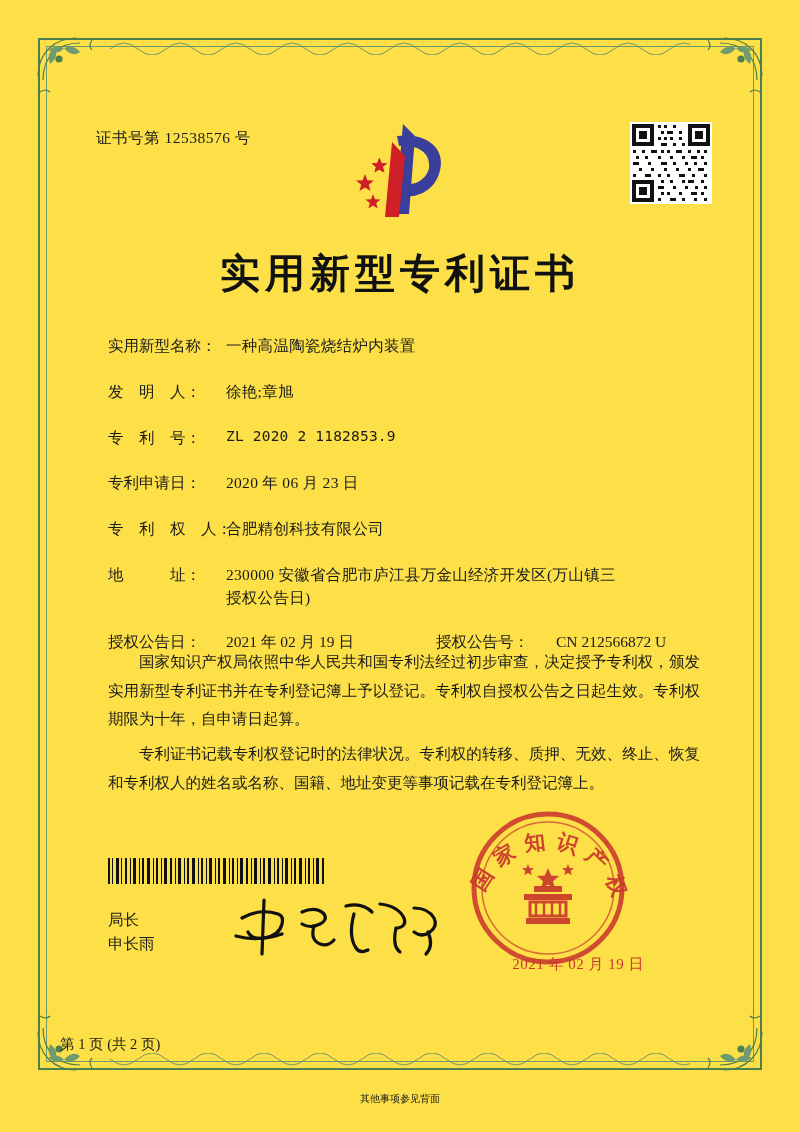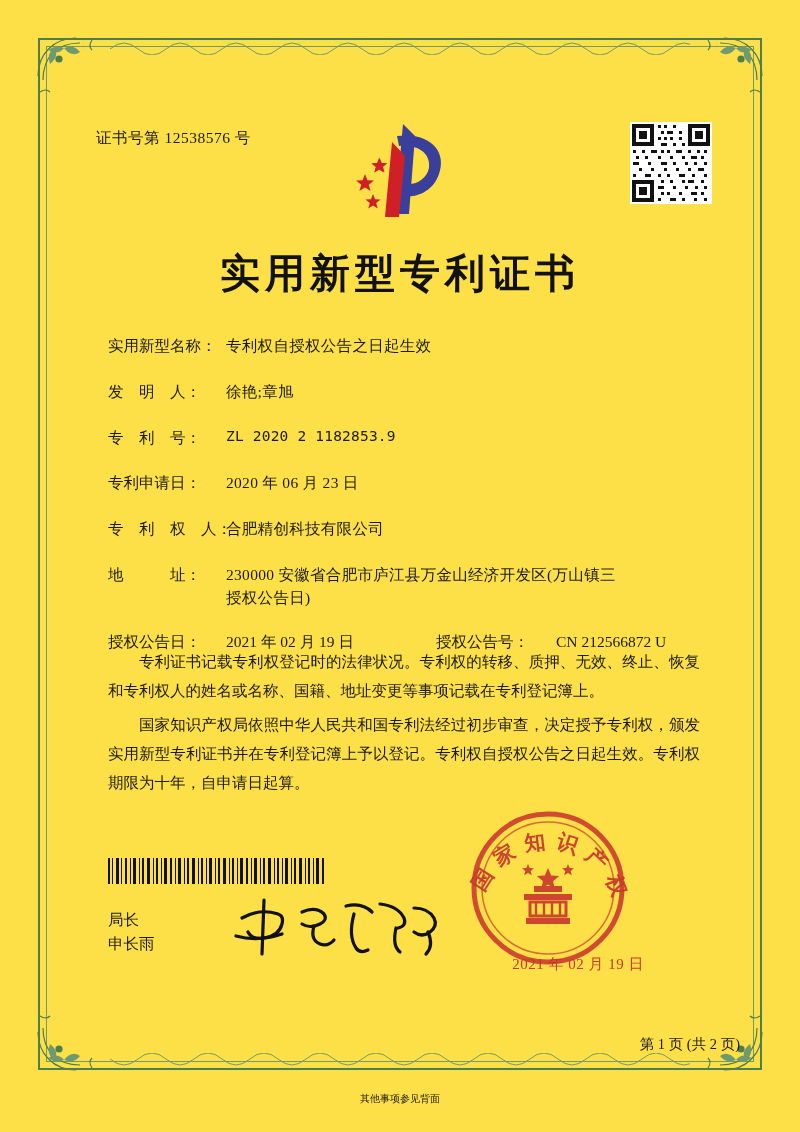"专利权自授权公告之日起生效" div.field-value { text: 专利权自授权公告之日起生效 -> 一种高温陶瓷烧结炉内装置 }
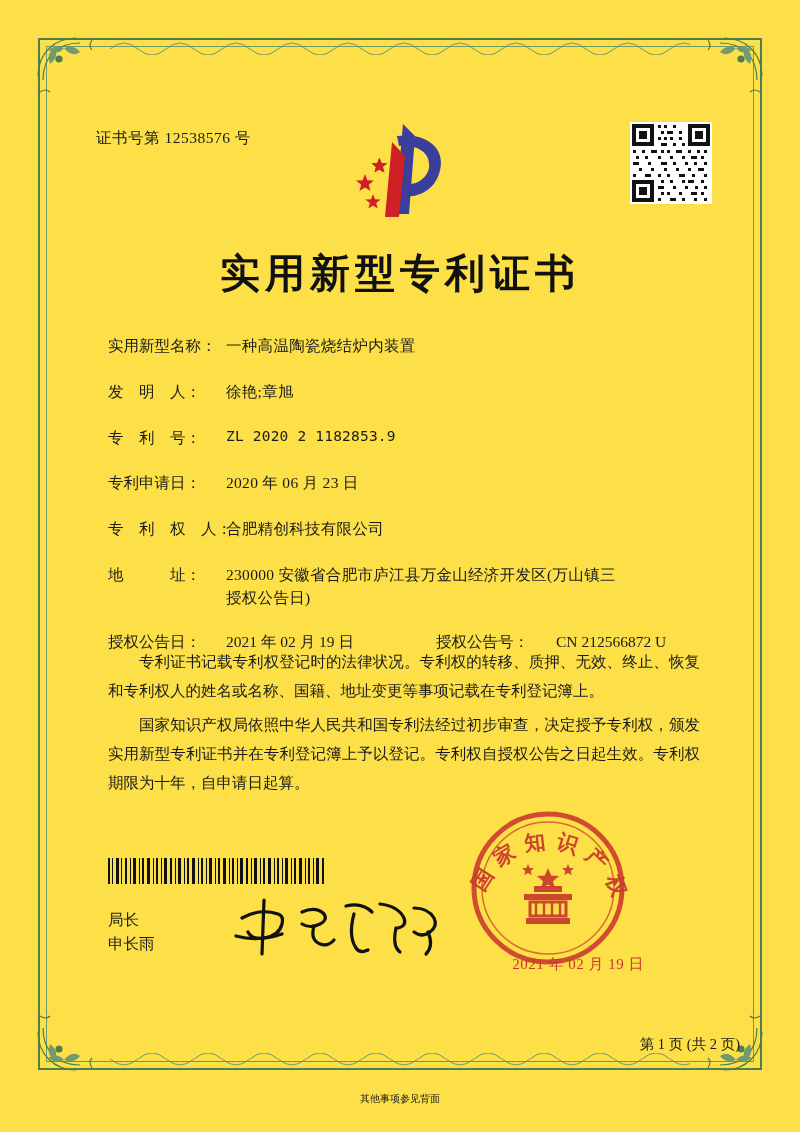"专利证书记载专利权登记时的法律状况。专利权的转移、质押、无效、终止、恢复和专利权" p { order: before "国家知识产权局依照中华人民共和国专利法经过初步审查，决定授予专利权，颁发实用新型" -> after "国家知识产权局依照中华人民共和国专利法经过初步审查，决定授予专利权，颁发实用新型" }
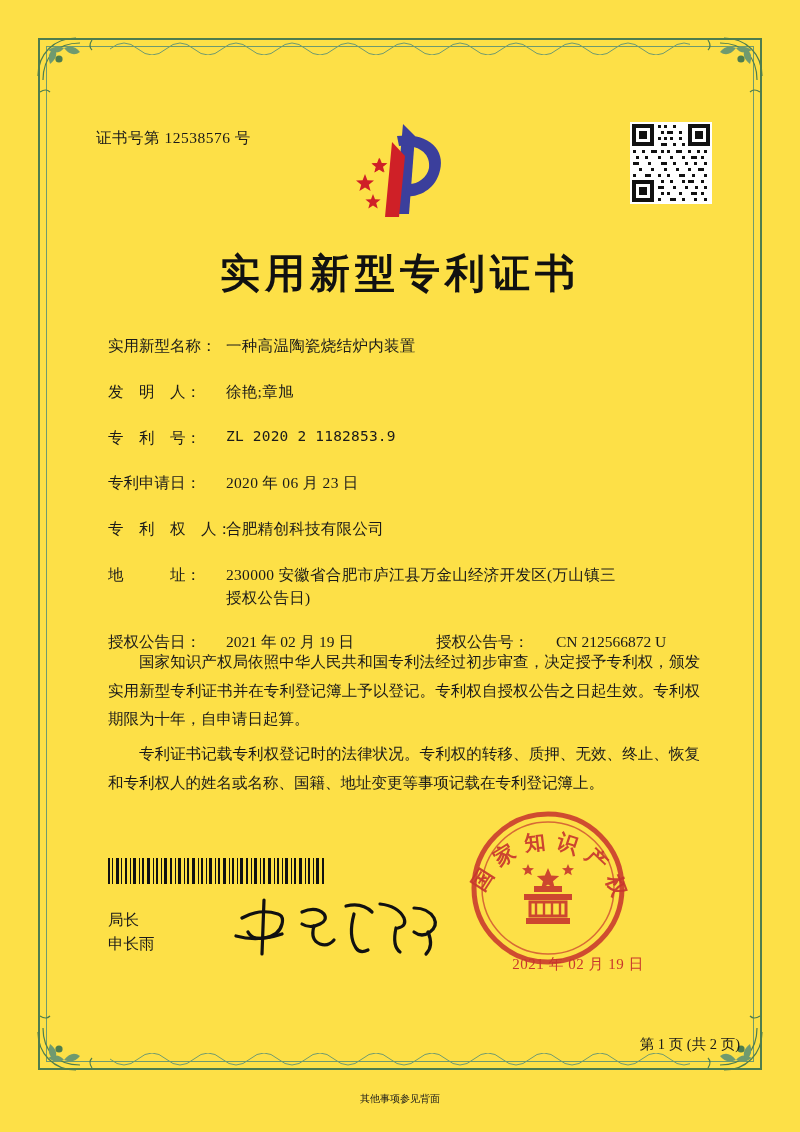"第 1 页 (共 2" .page-num { text-align: right -> left }
